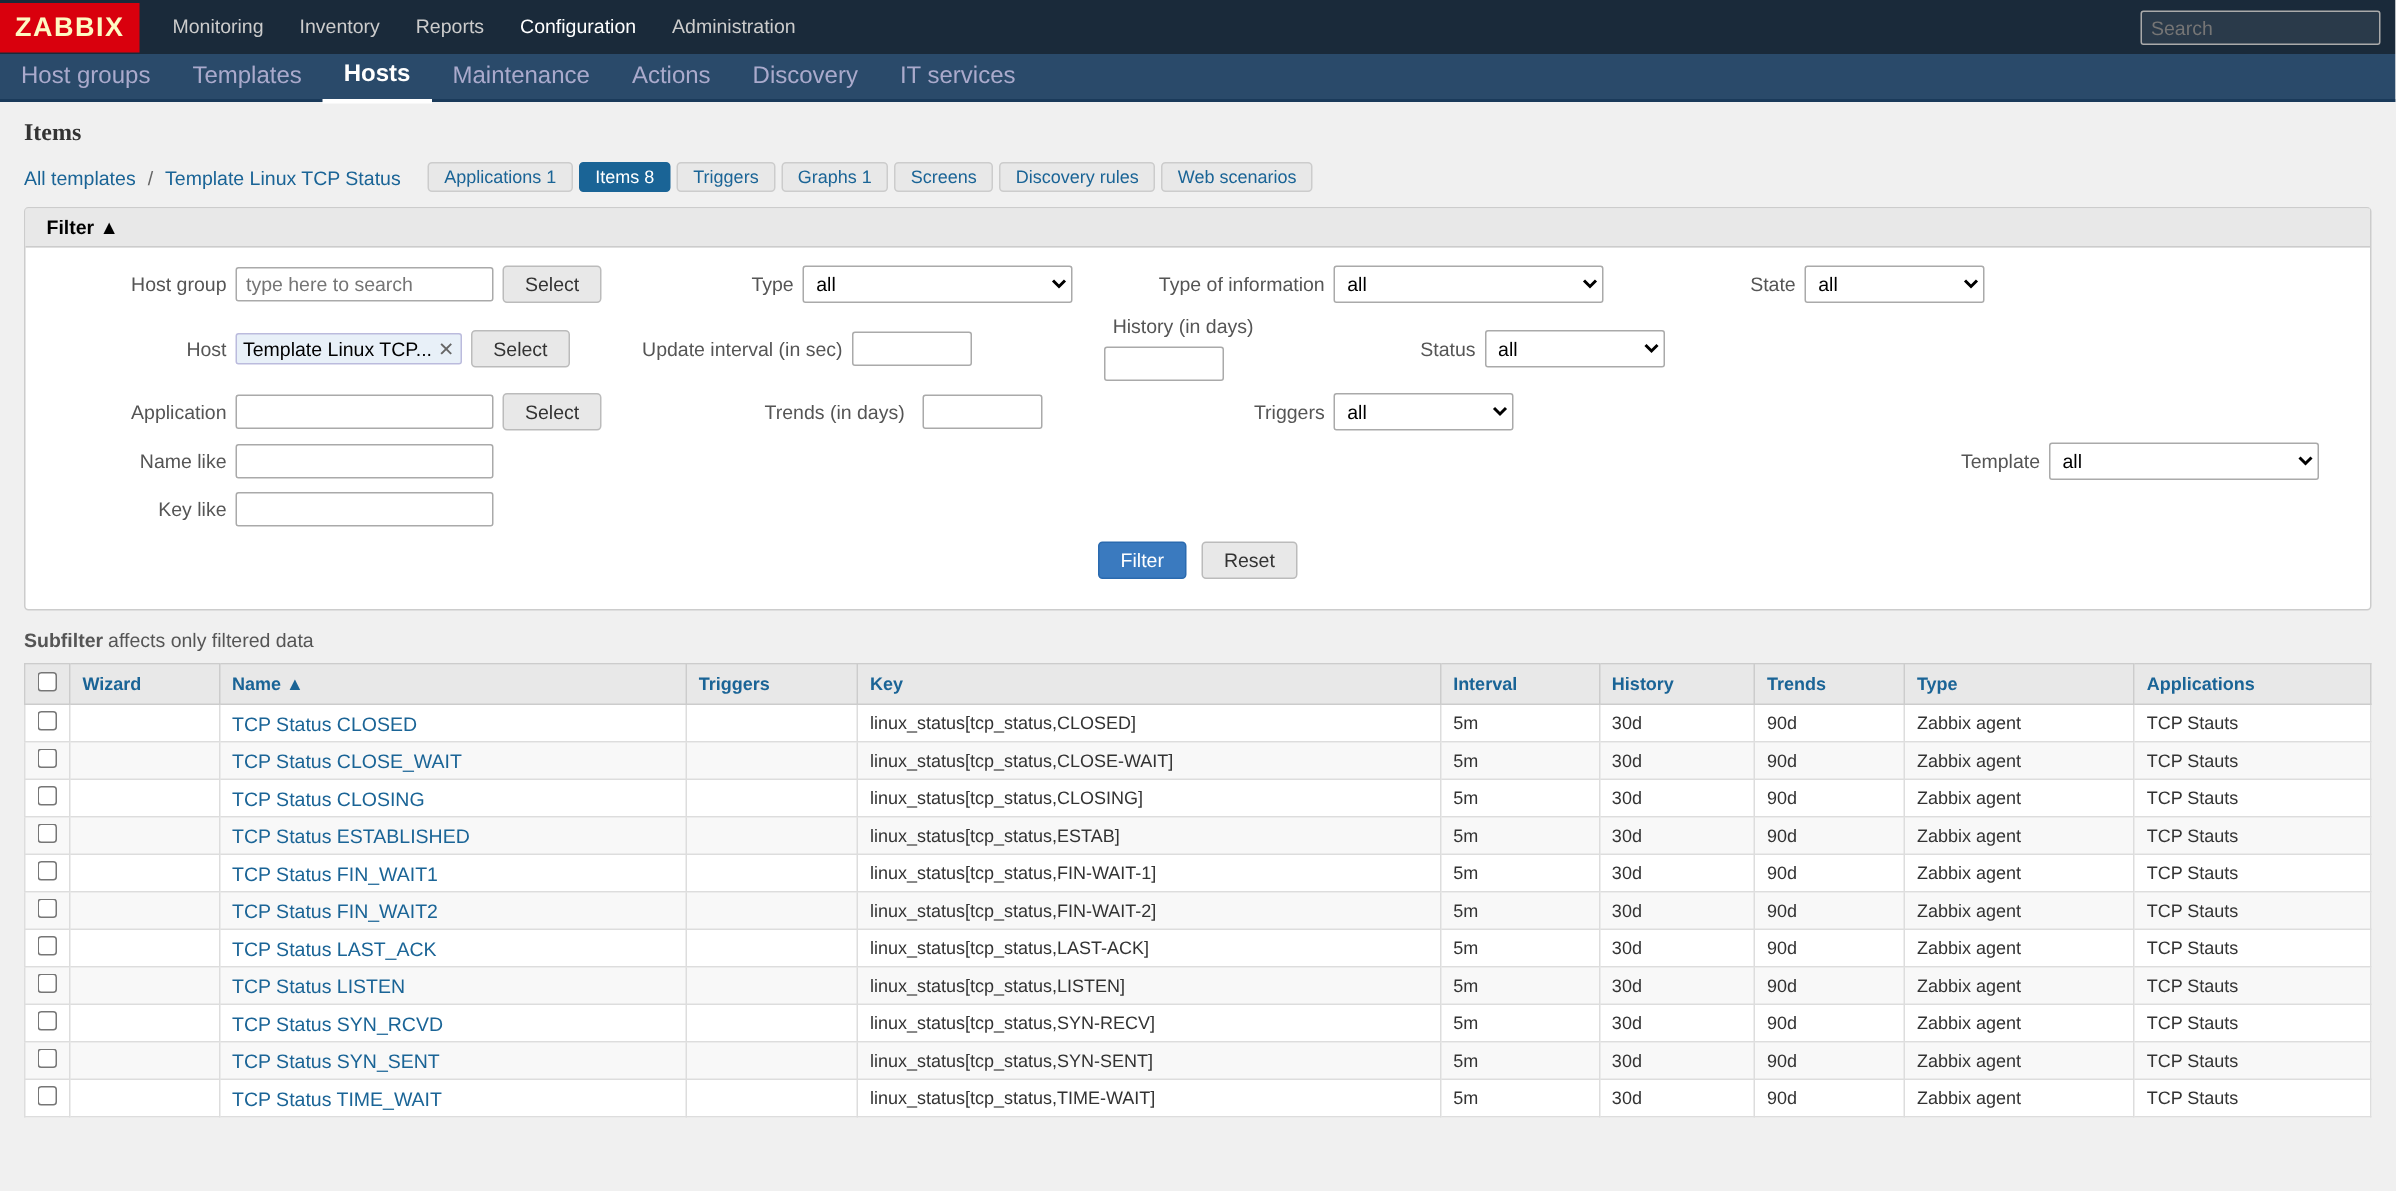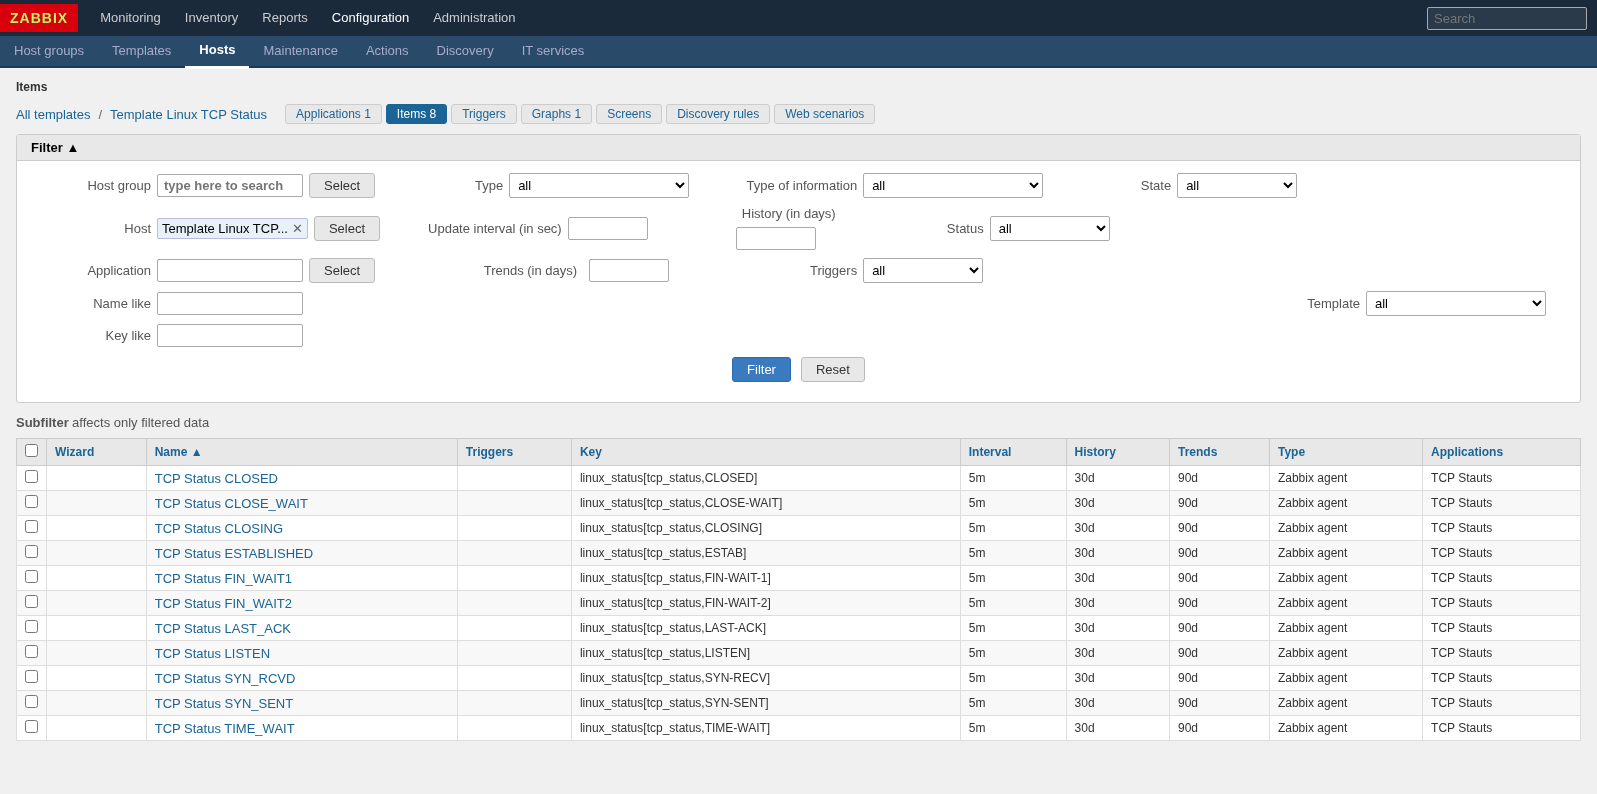"ZABBIX" .logo { color: #bef264 -> #fef9c3; font-size: 14px -> 18px }
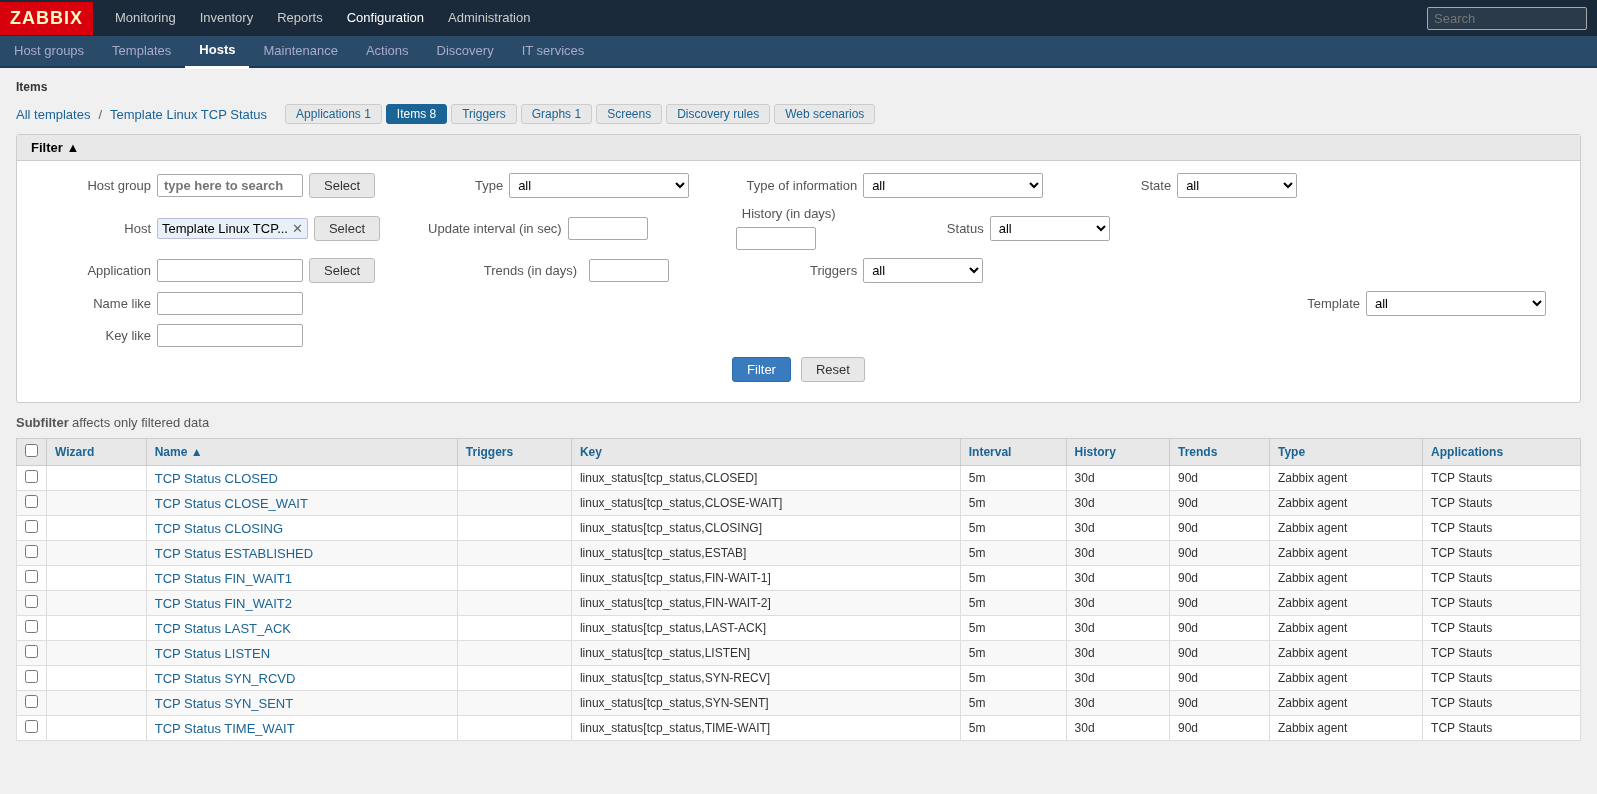"Host groups" .sub-nav a { font-size: 13px -> 16px }
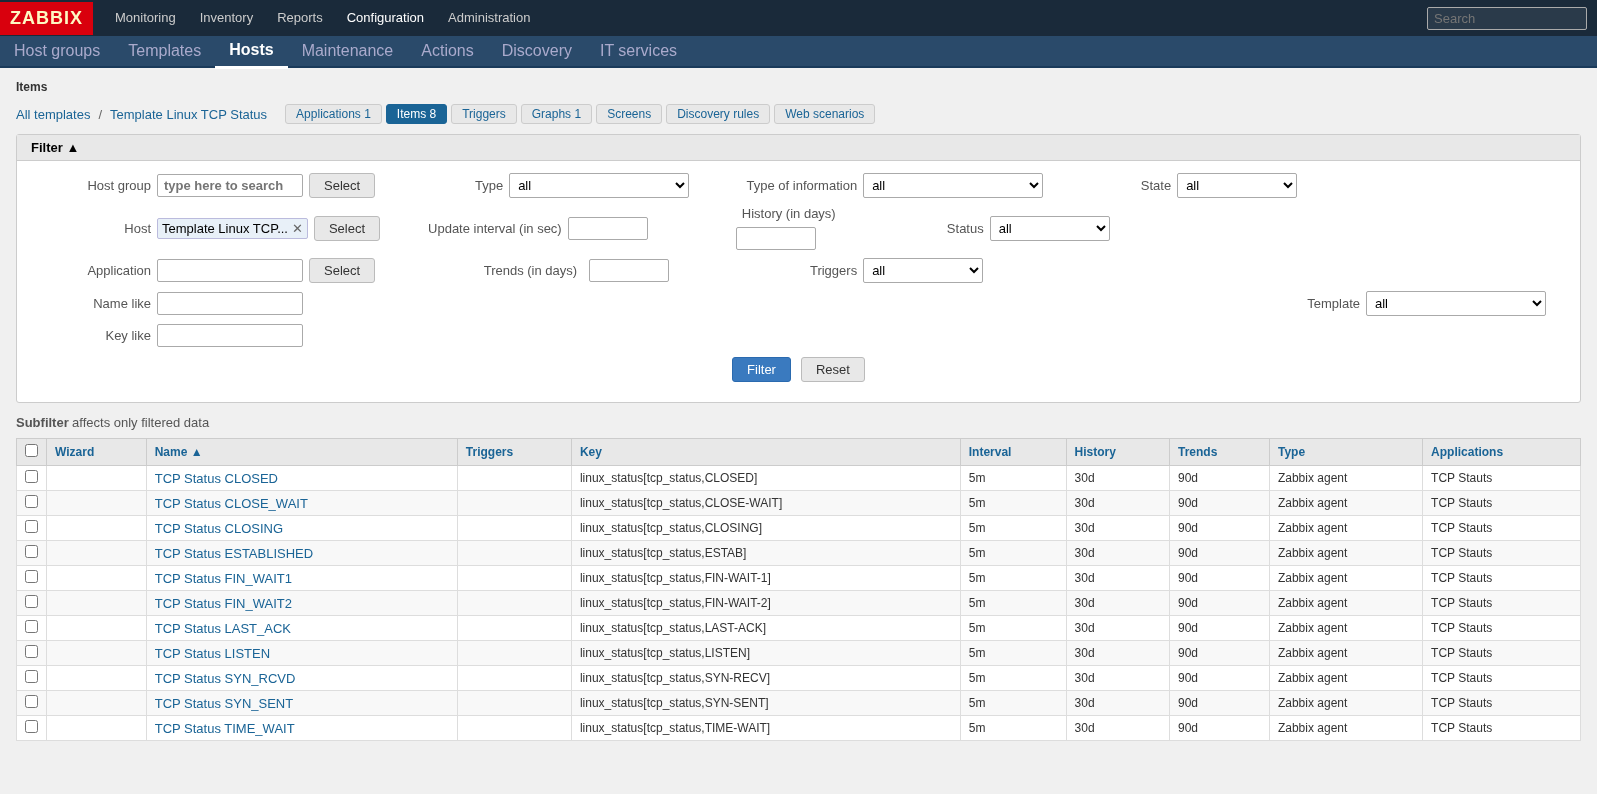"Items" .page-title { font-family: none -> Liberation Serif, serif; font-size: 12px -> 16px }
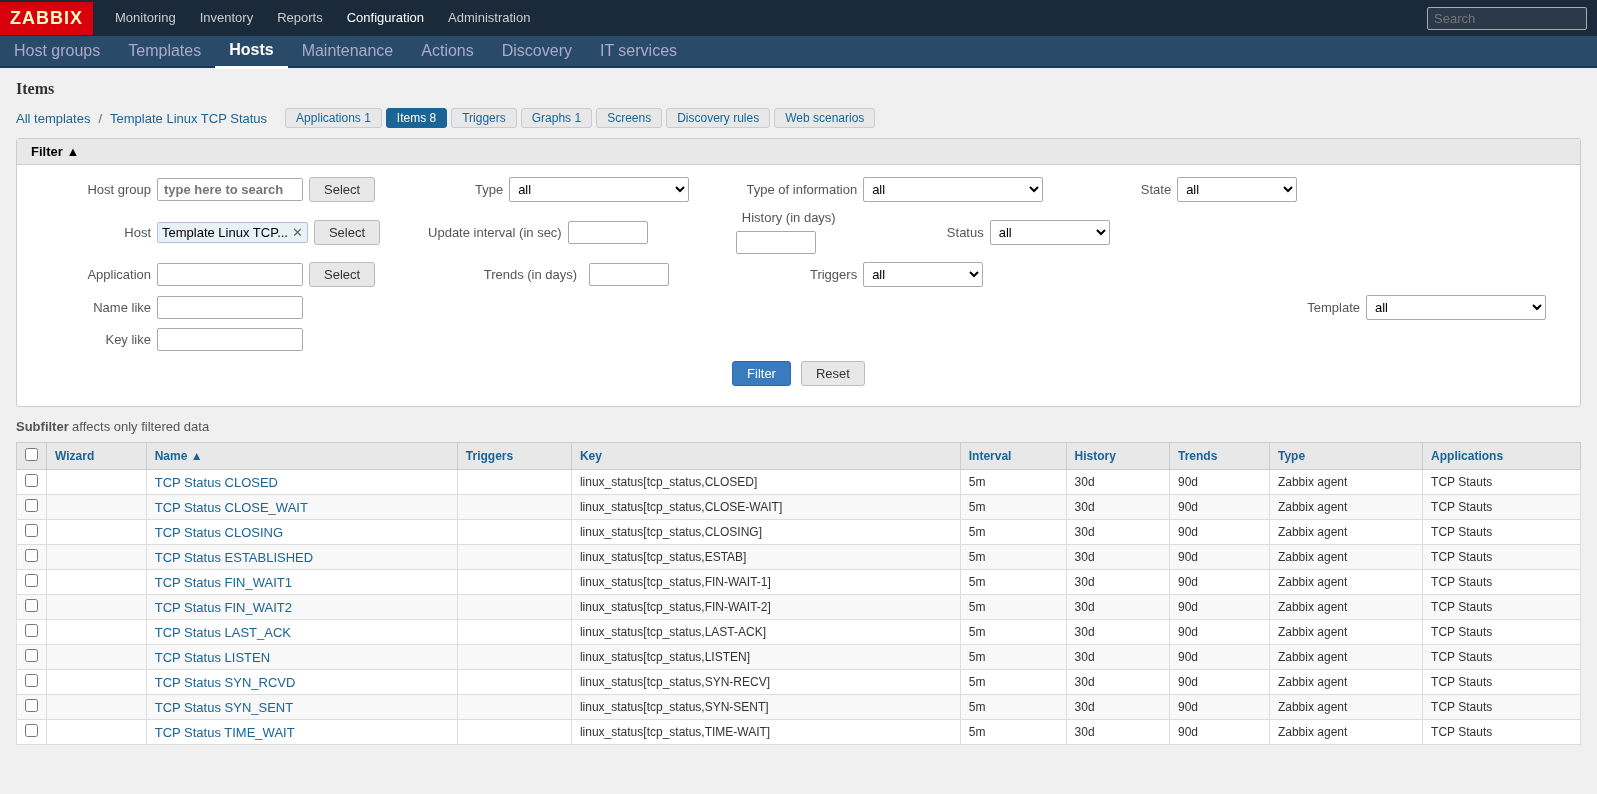"type here to search" .filter-input-md { font-weight: bold -> none; width: 146px -> 172px }
